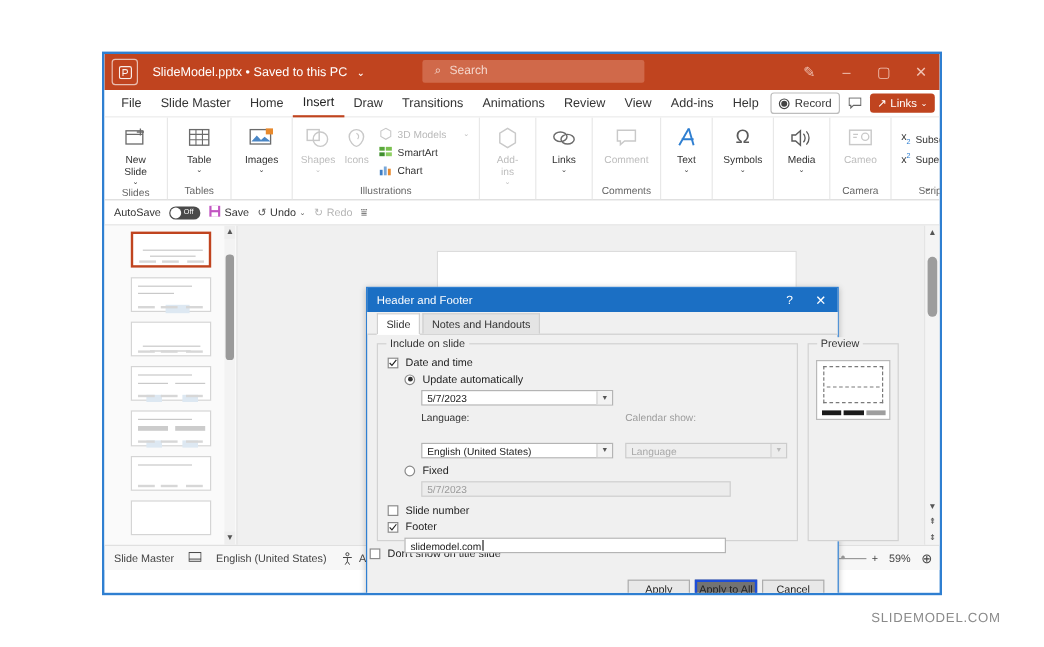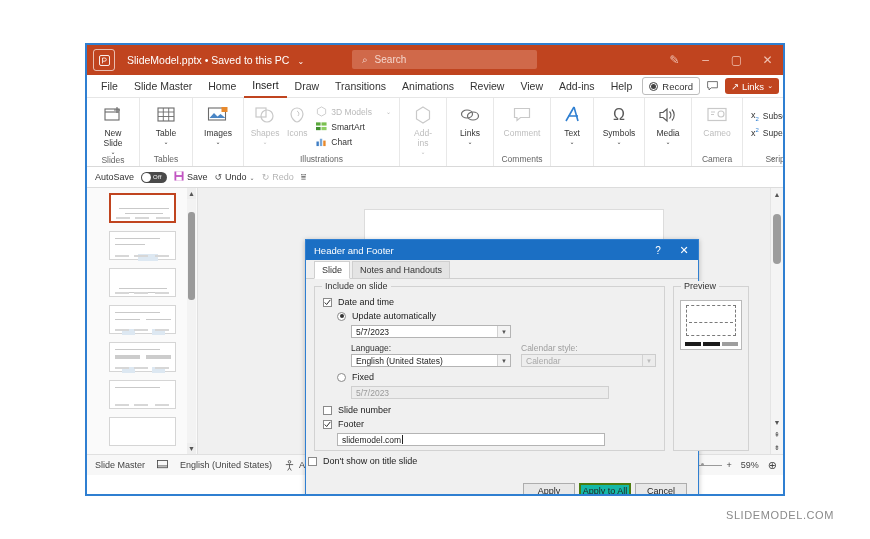"Language:" .sublbl { margin-bottom: 1px -> 16px }
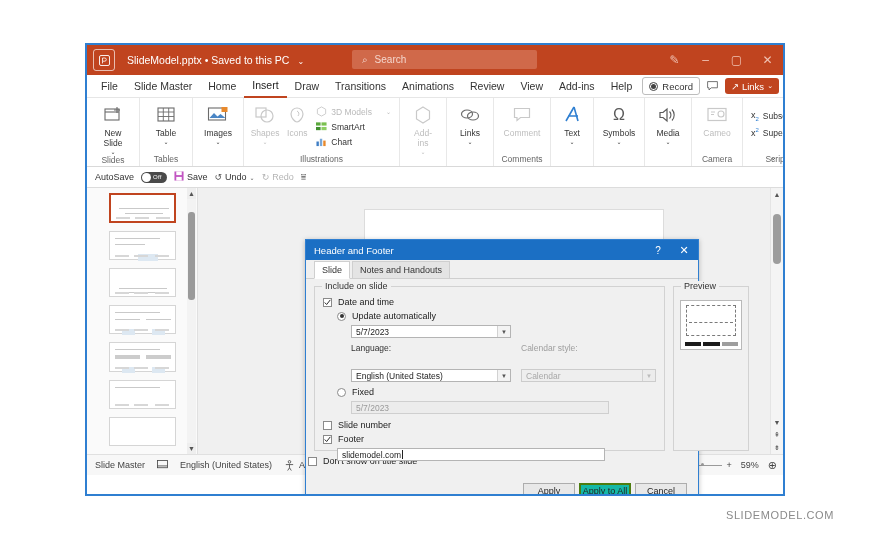"Calendar style:" div.sublbl { text: style -> show }
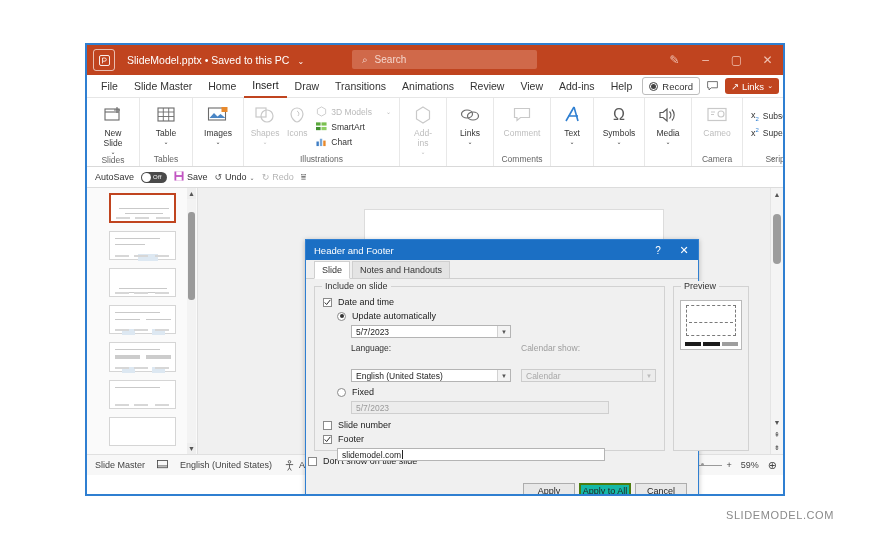"Calendar" span { text: Calendar -> Language }
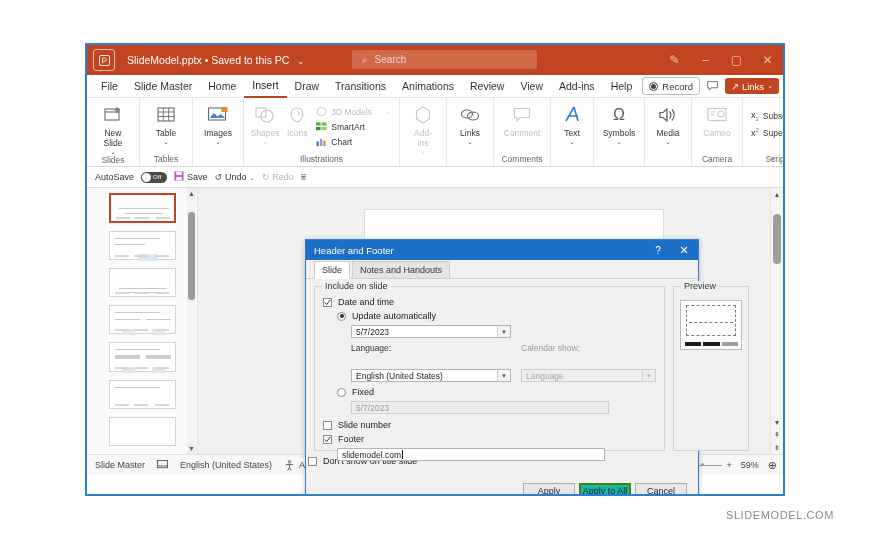"Apply to All" .dbtn.default { background: #14b8a6 -> #737373; border: 2px solid #4d7c0f -> 2px solid #1d4ed8 }
